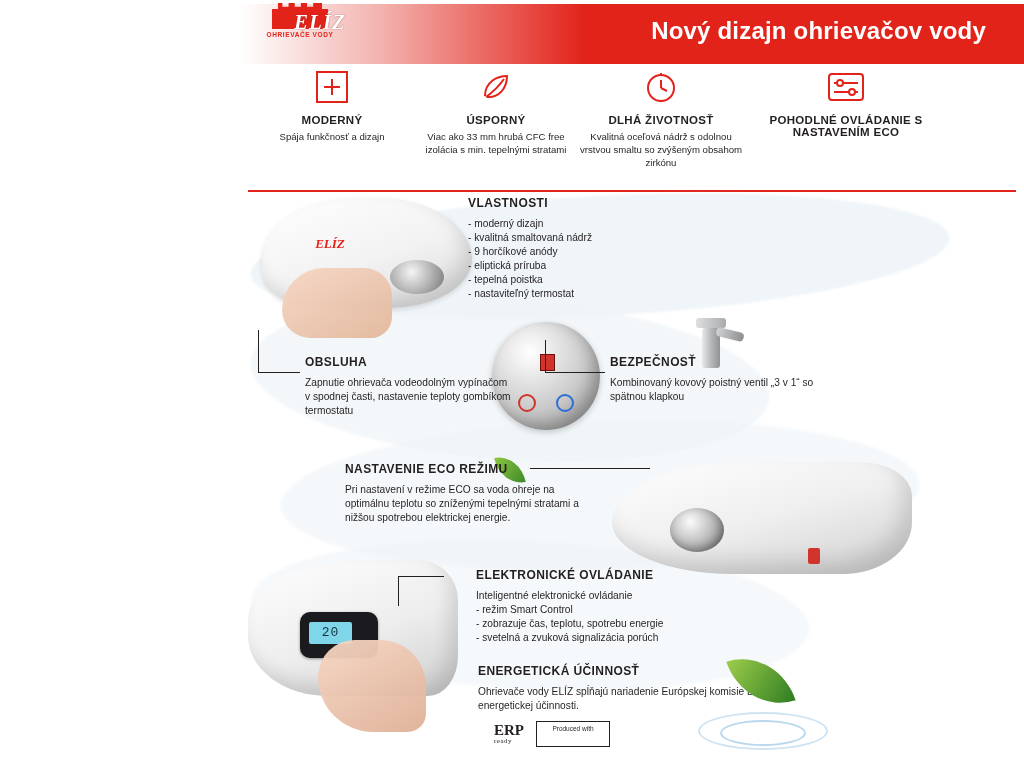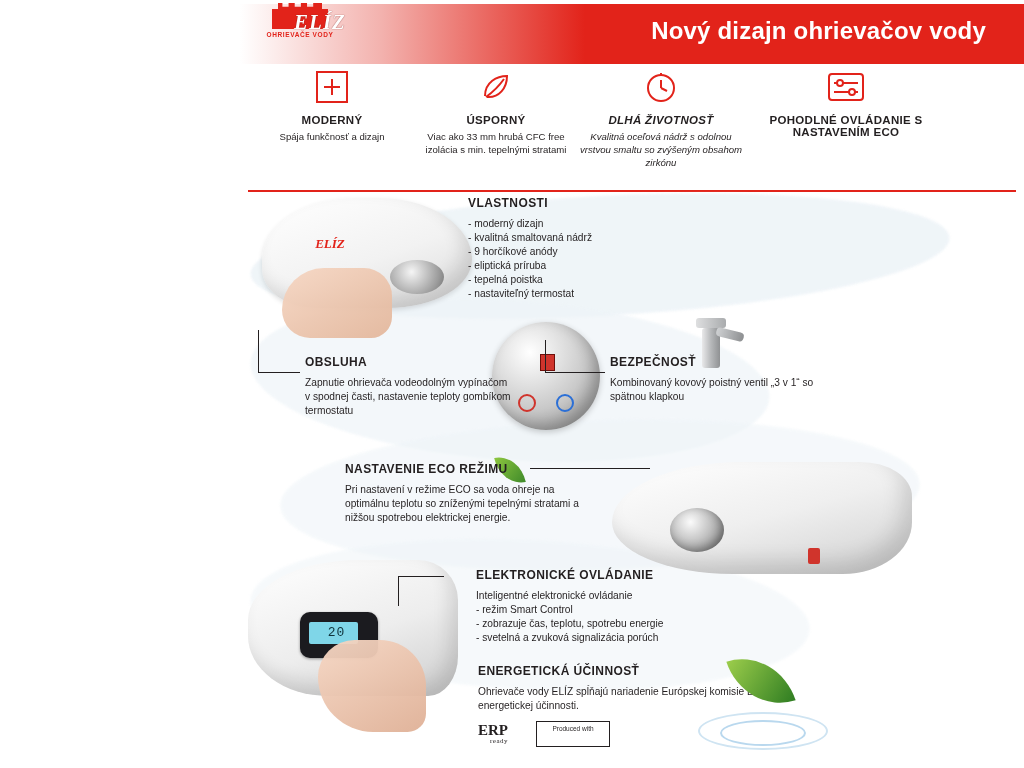"DLHÁ ŽIVOTNOSŤ" .f3 { font-style: italic -> none }
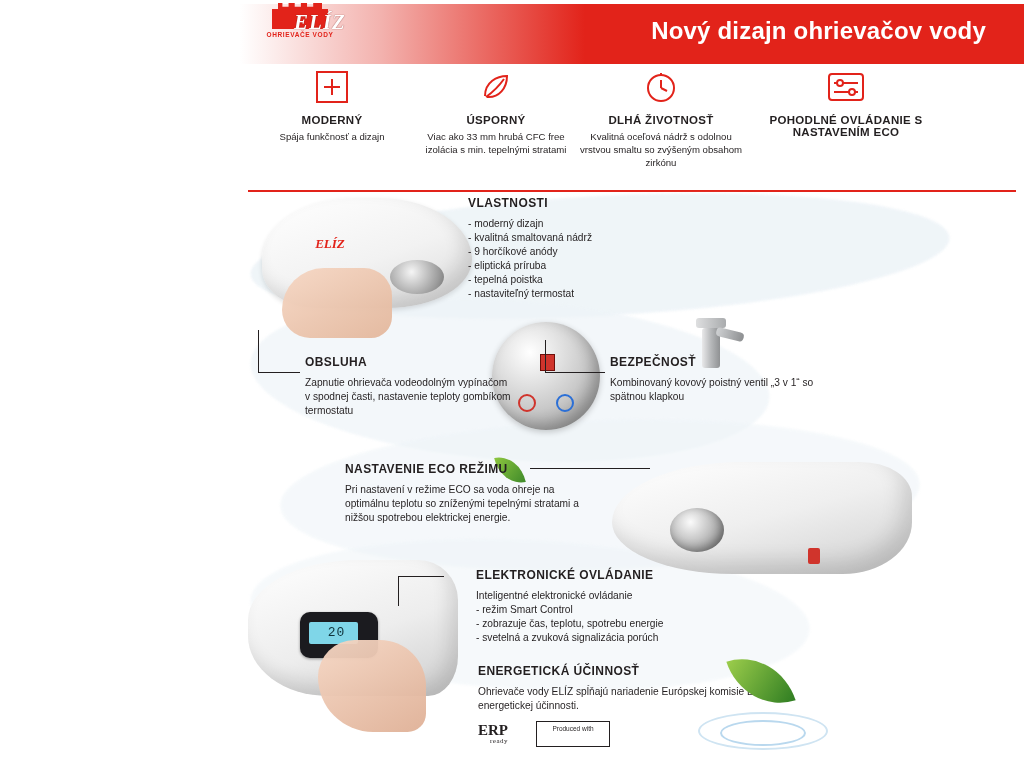"20" .panel-screen .lcd { padding-left: 6px -> none }
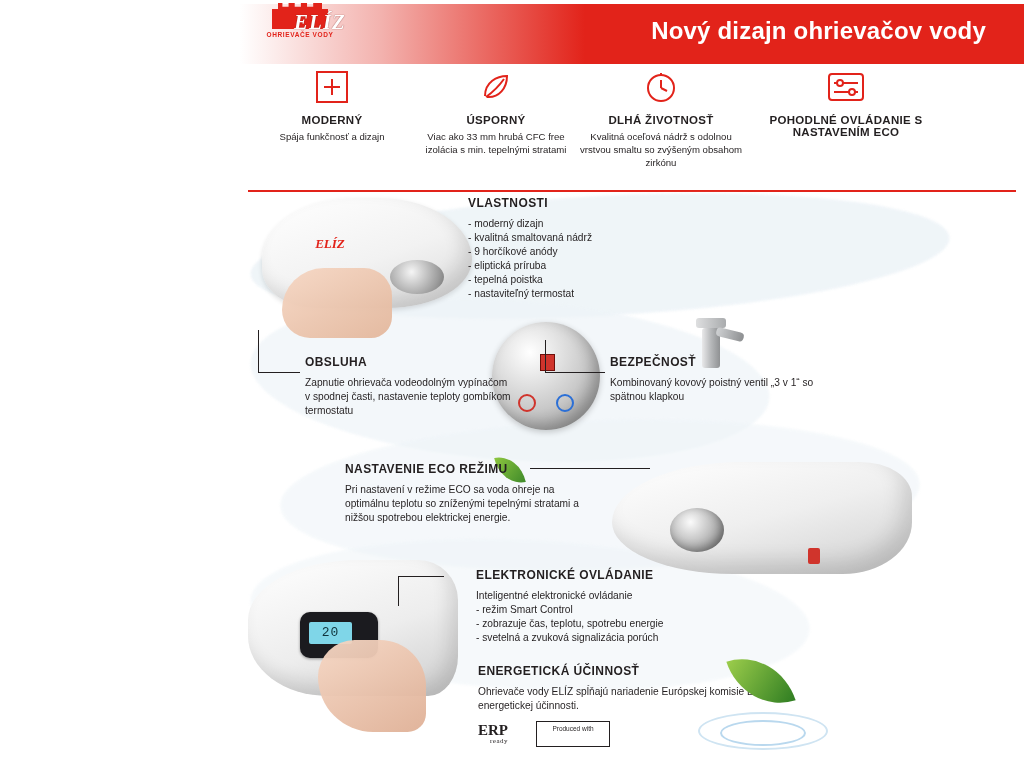"ERP" .badge-erp { left: 0 -> 16px; text-align: right -> none }
